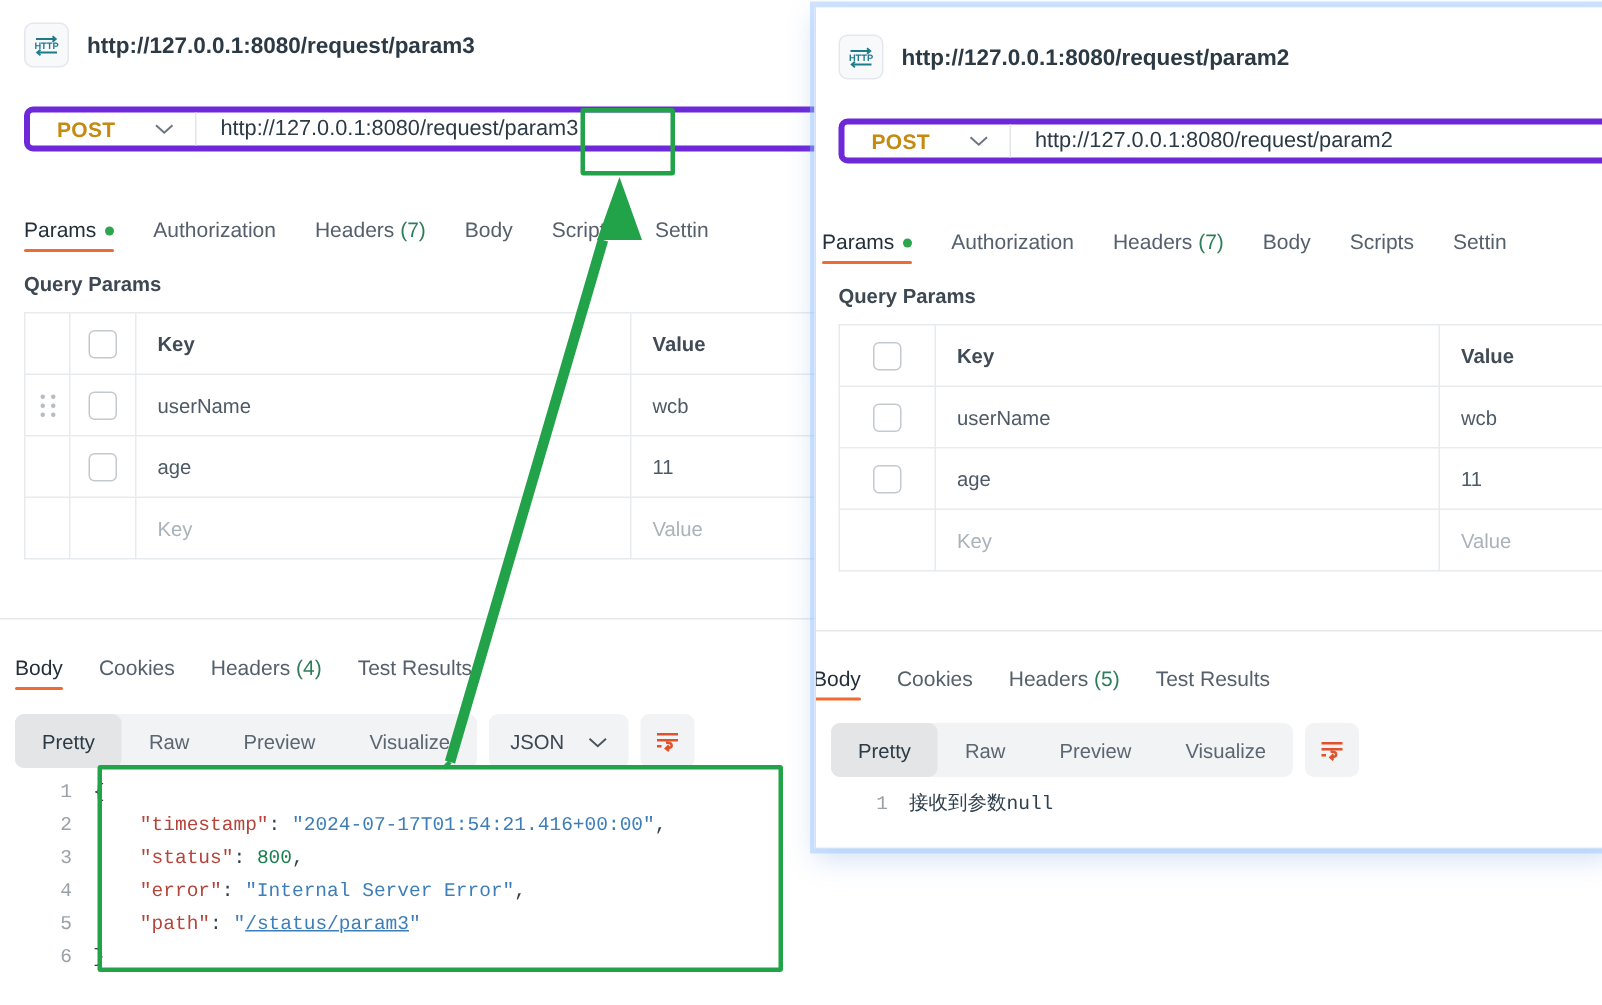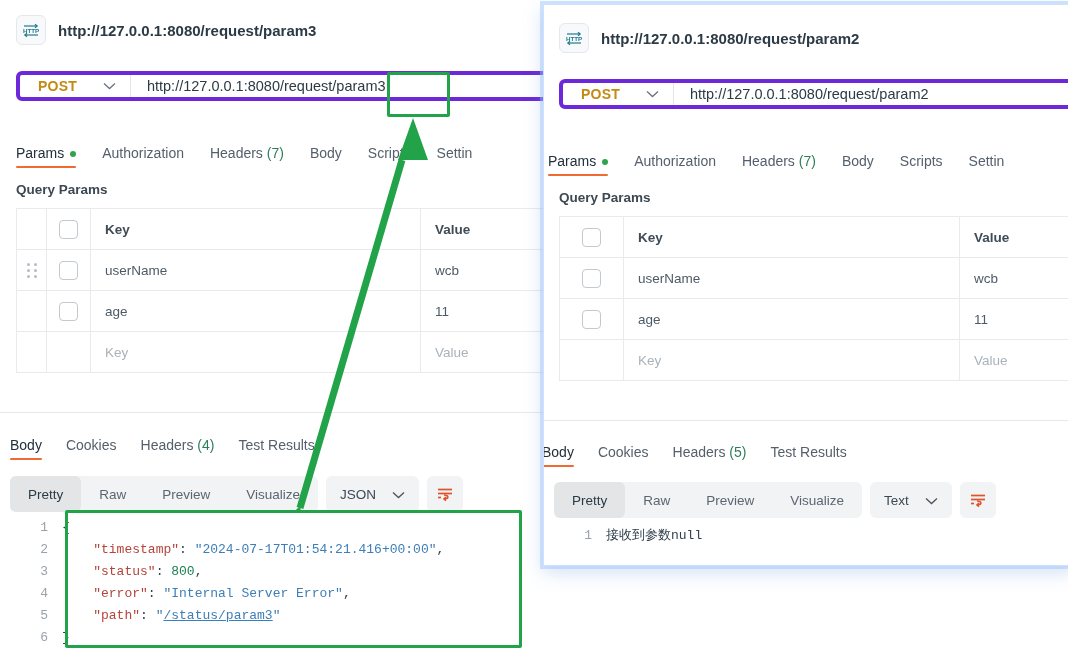"Text" div.fmt { html: <div> <span>Text</span> <span> <svg> <path></path> </svg> </span> </div> -> none }
